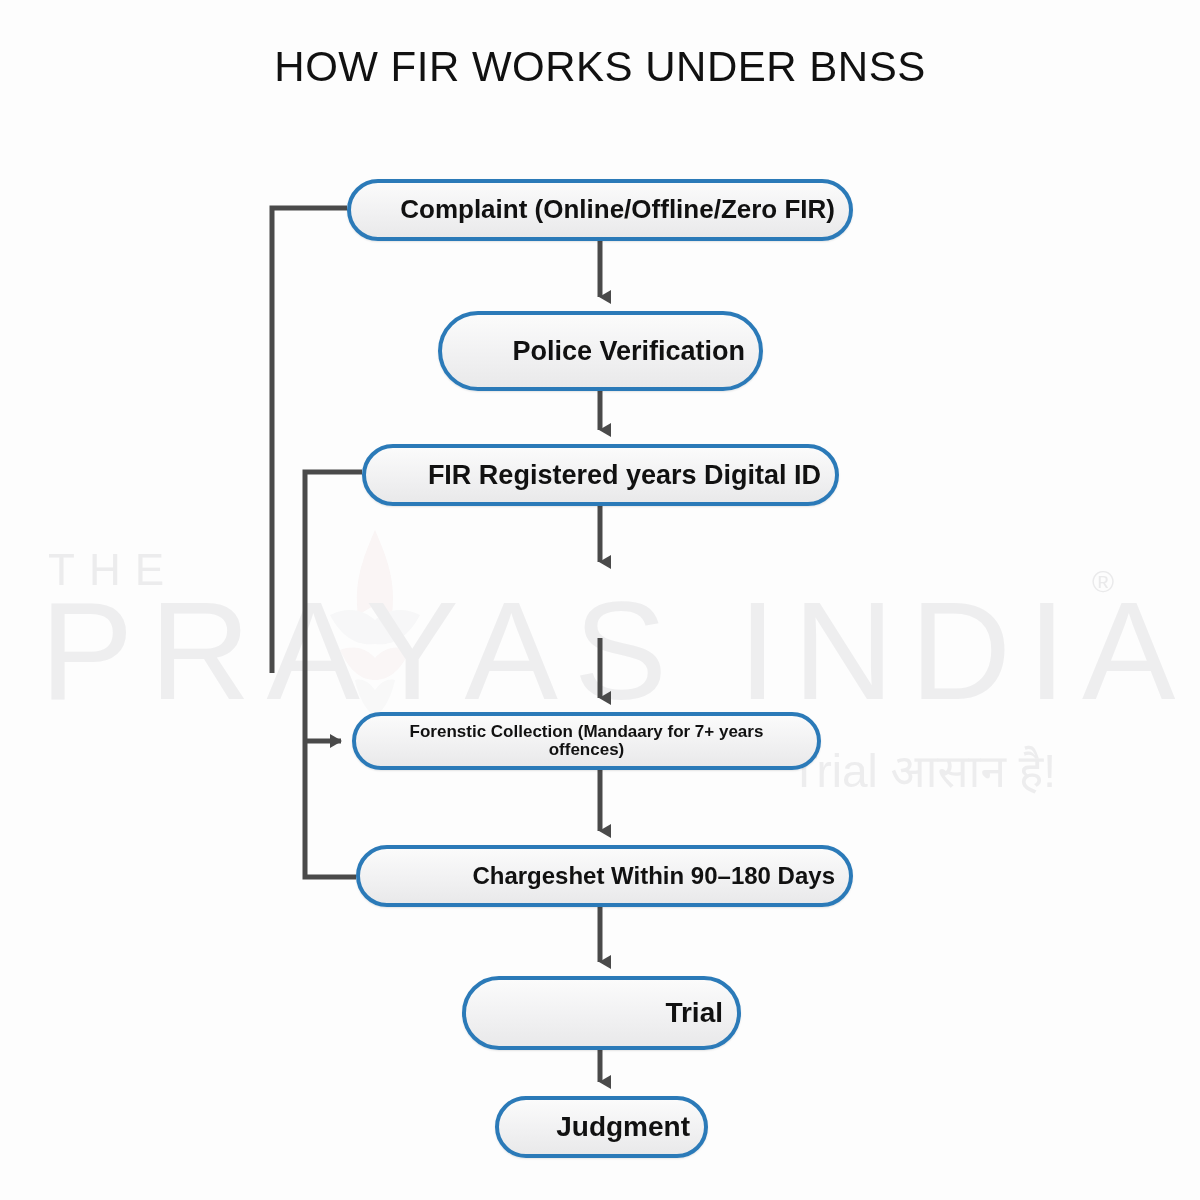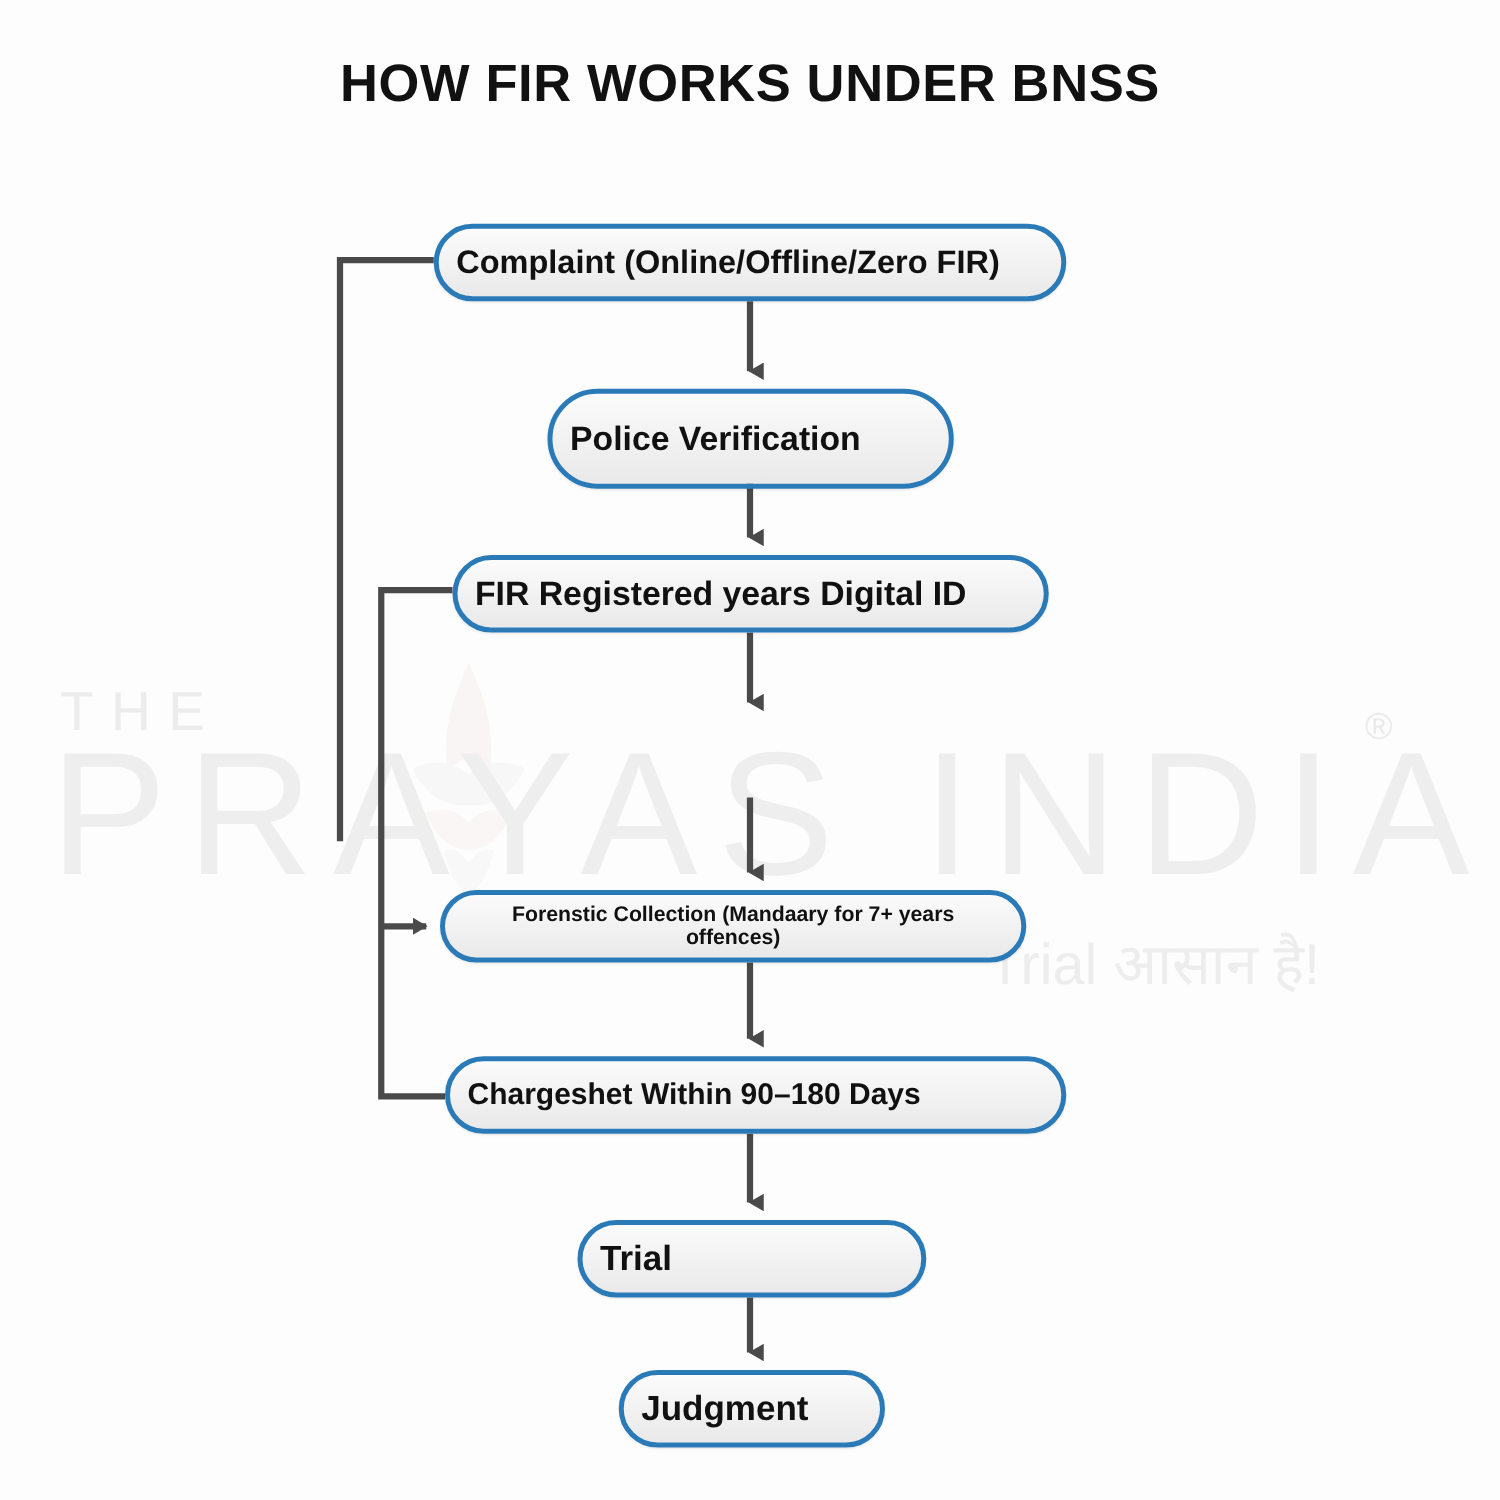"HOW FIR WORKS UNDER BNSS" .title { font-weight: bold -> normal }
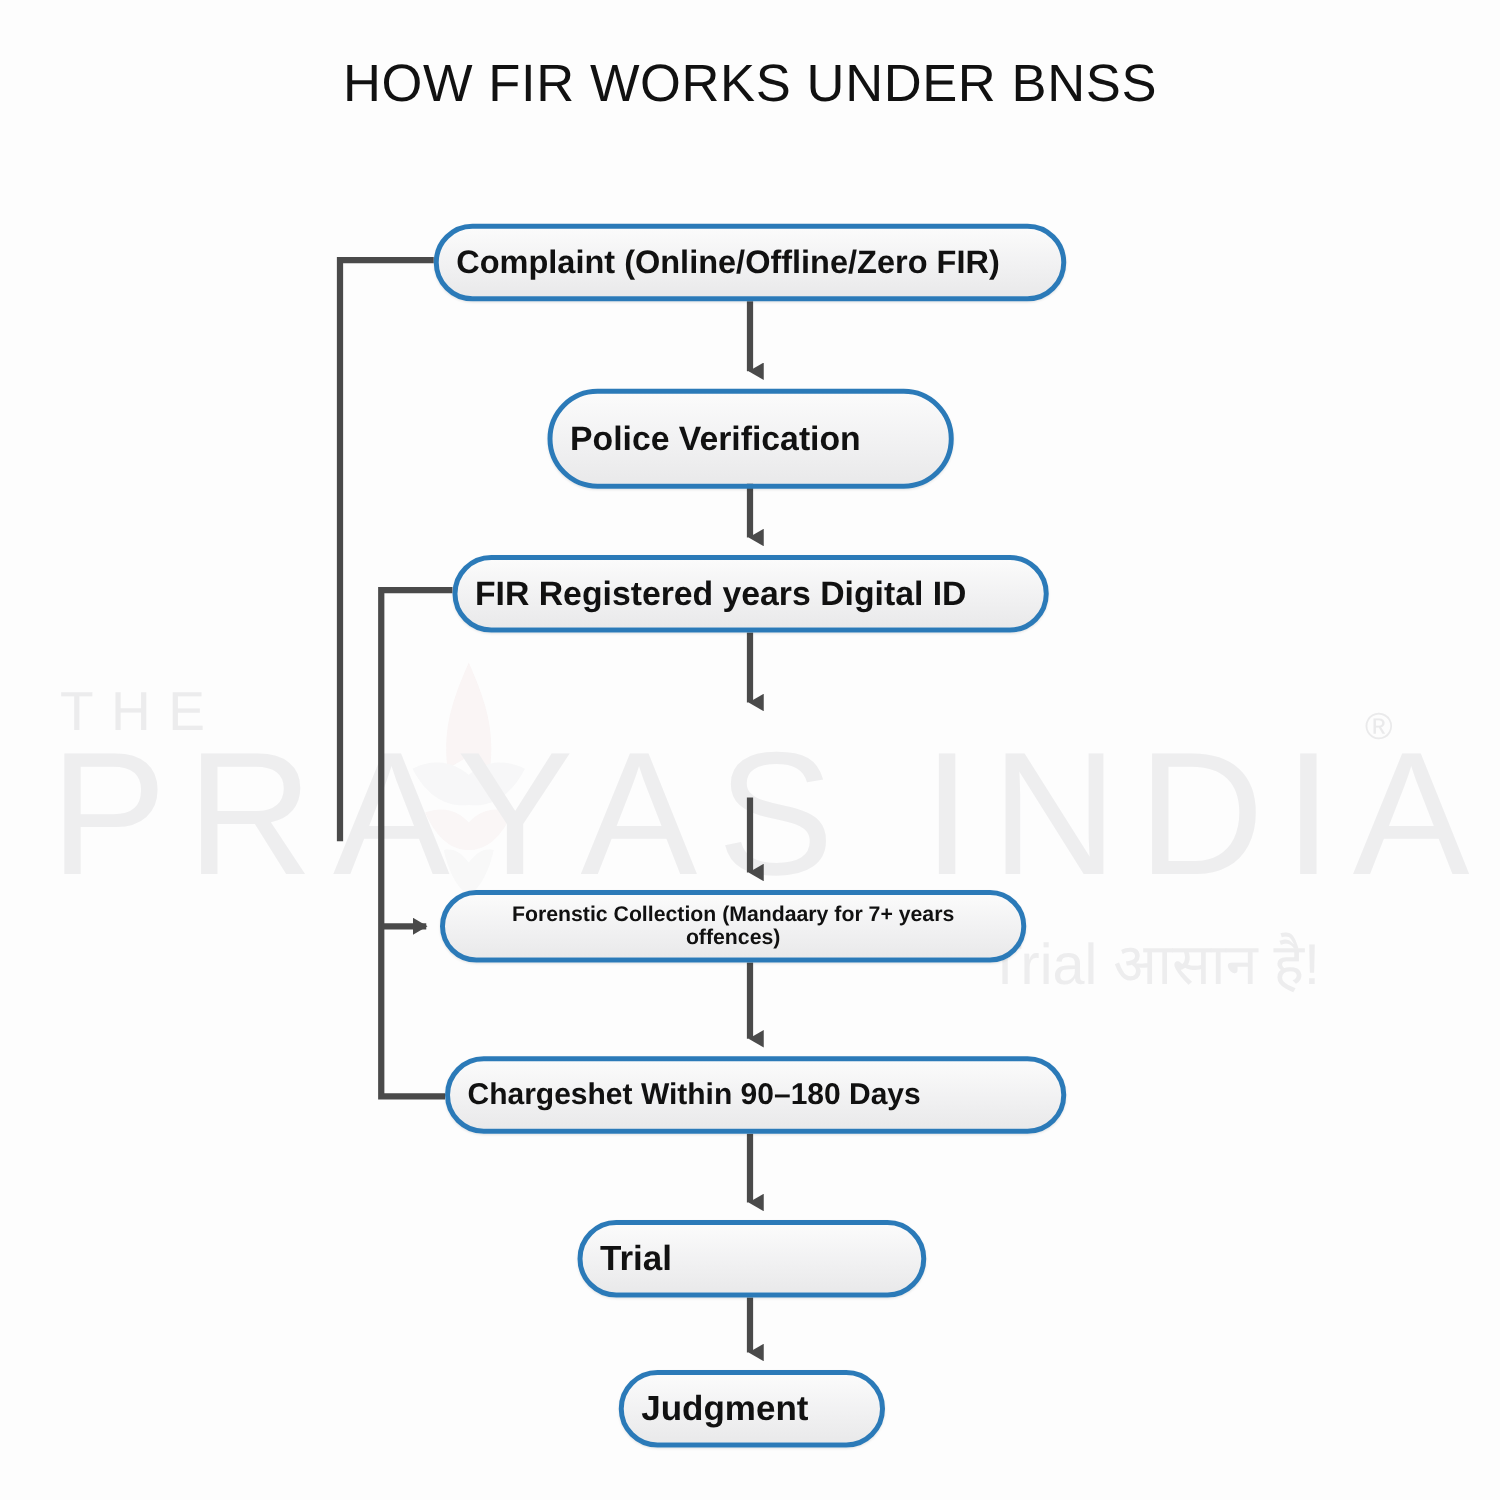"Complaint (Online/Offline/Zero FIR)" .node { justify-content: flex-start -> flex-end }
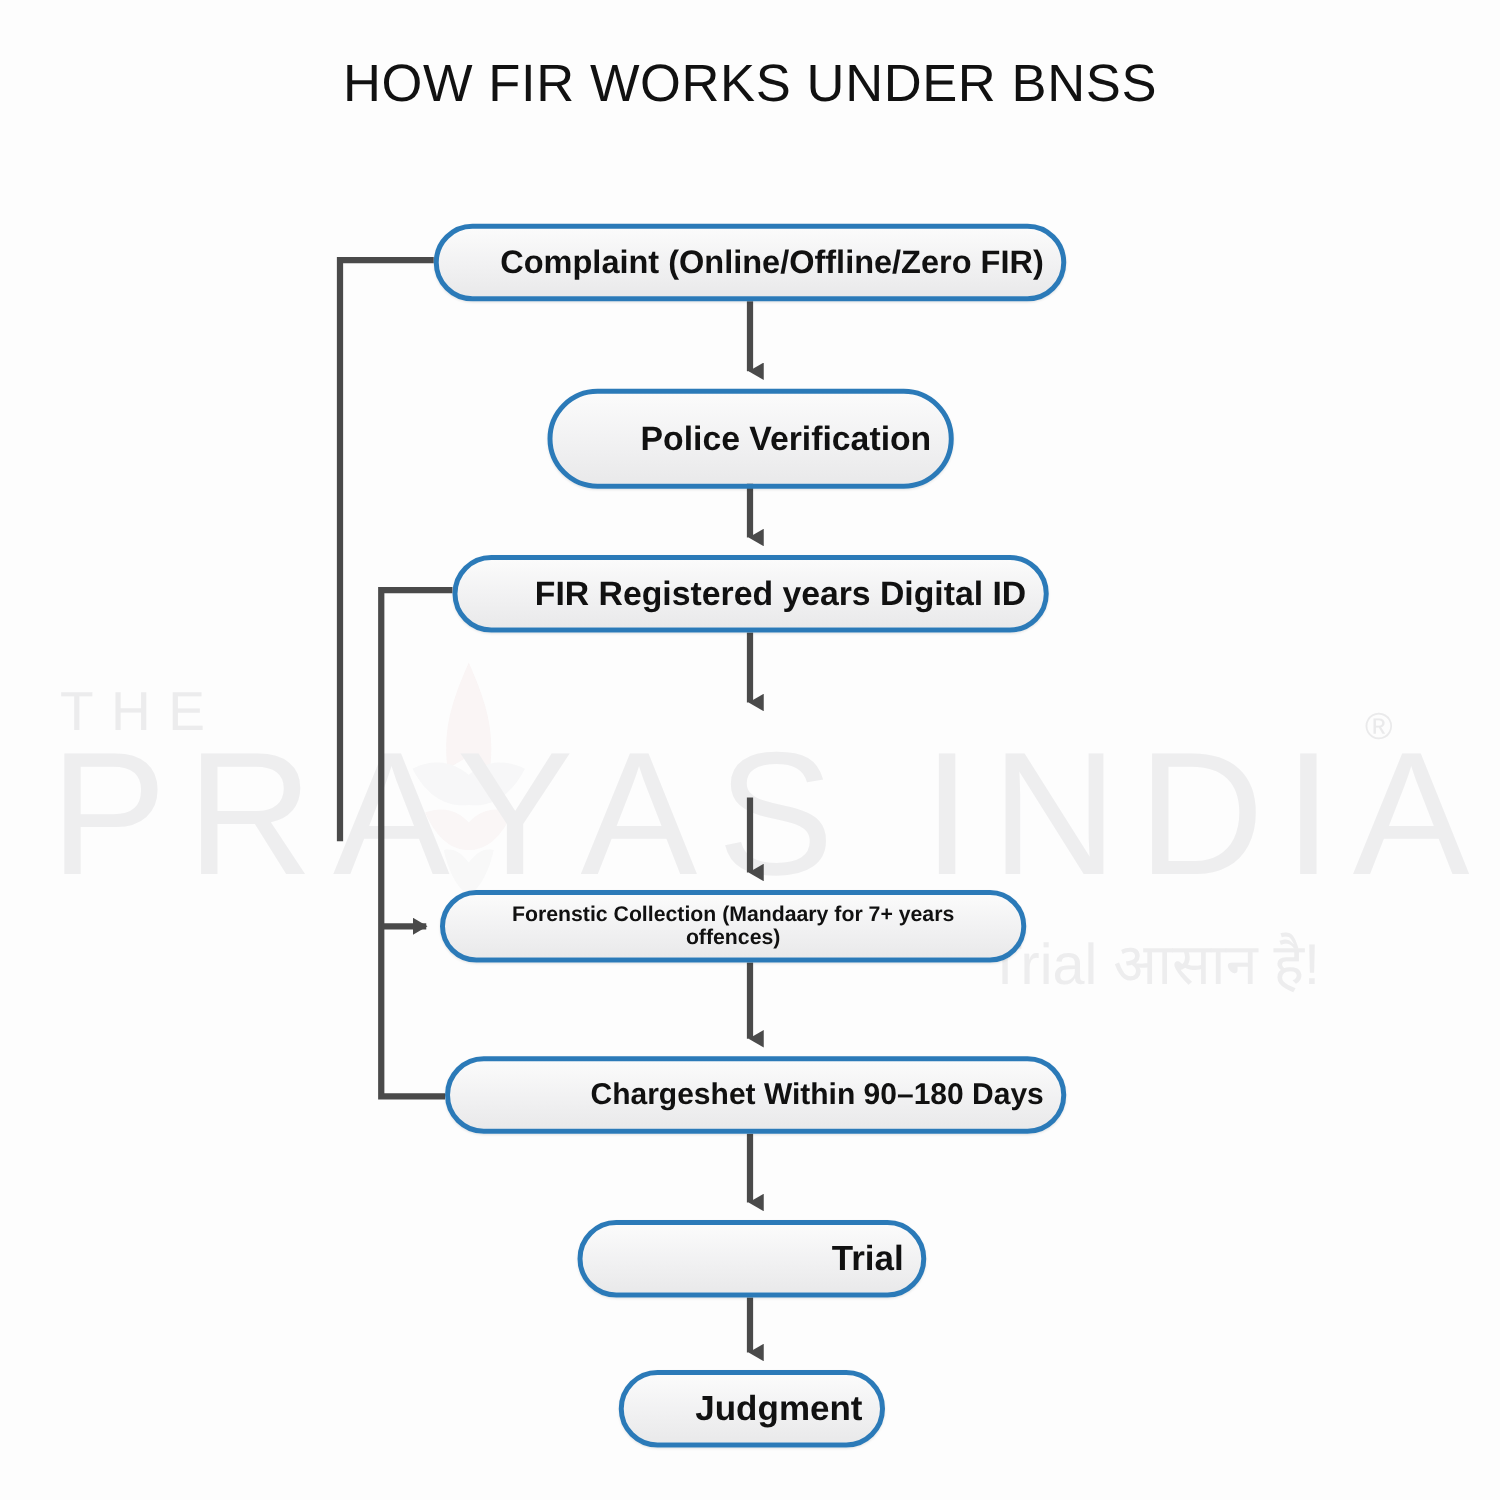"Trial" div.node { height: 62px -> 74px }
